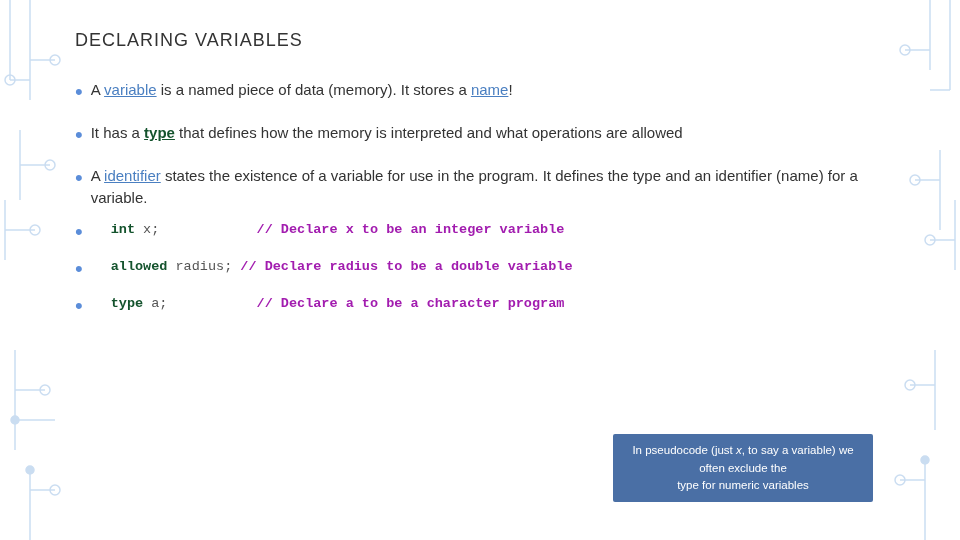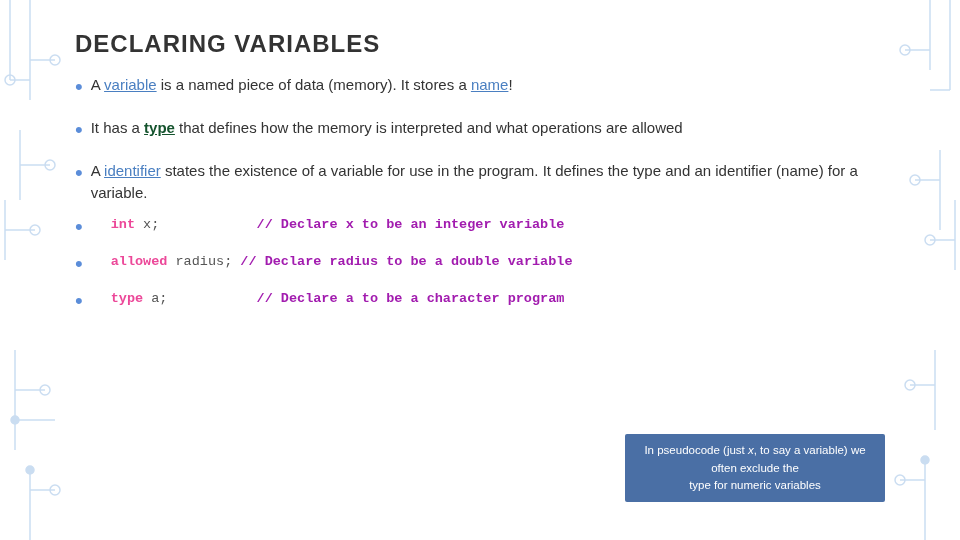"DECLARING VARIABLES" .slide-title { font-size: 24px -> 18px; font-weight: 700 -> 400; margin-bottom: 16px -> 28px }
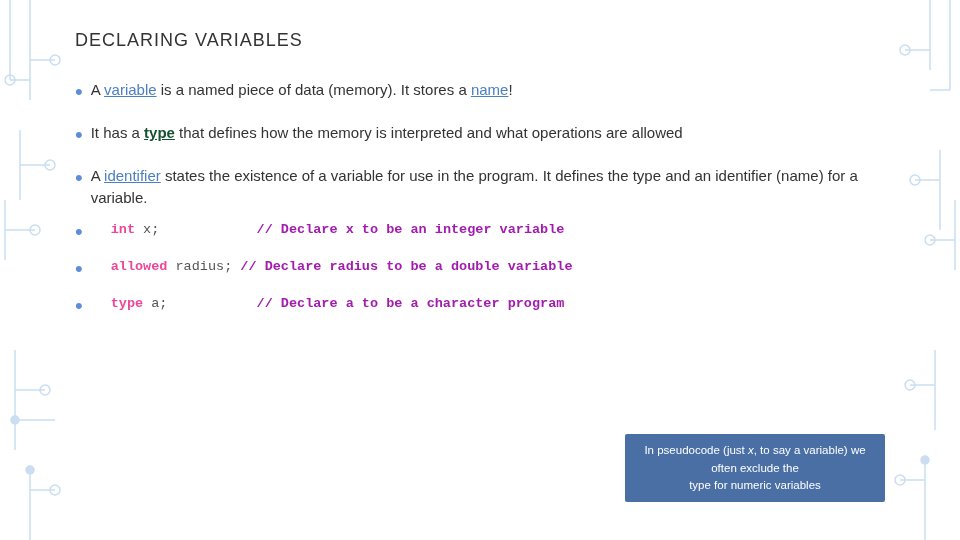"int" .code-keyword { color: #ec4899 -> #14532d }
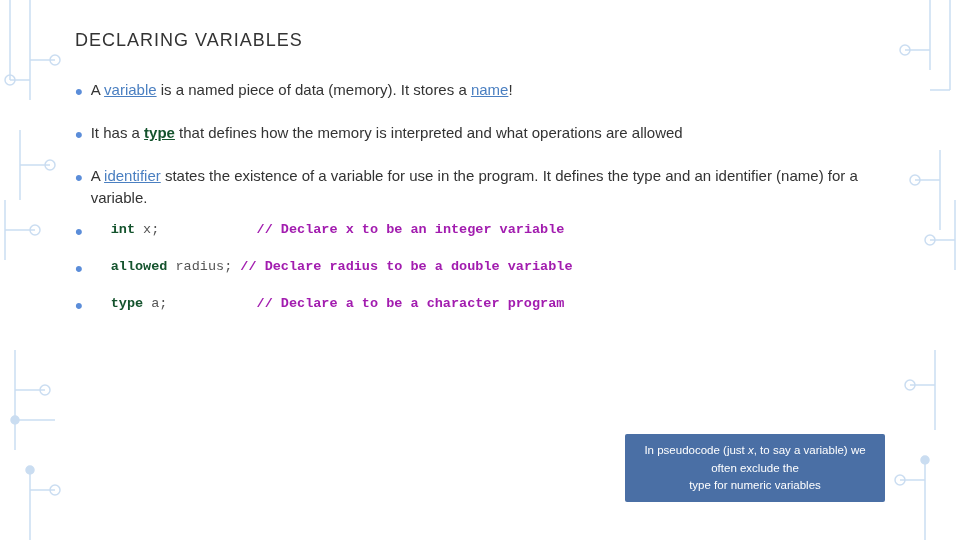"In pseudocode (just x, to" .pseudocode-box { right: 0px -> 12px }
